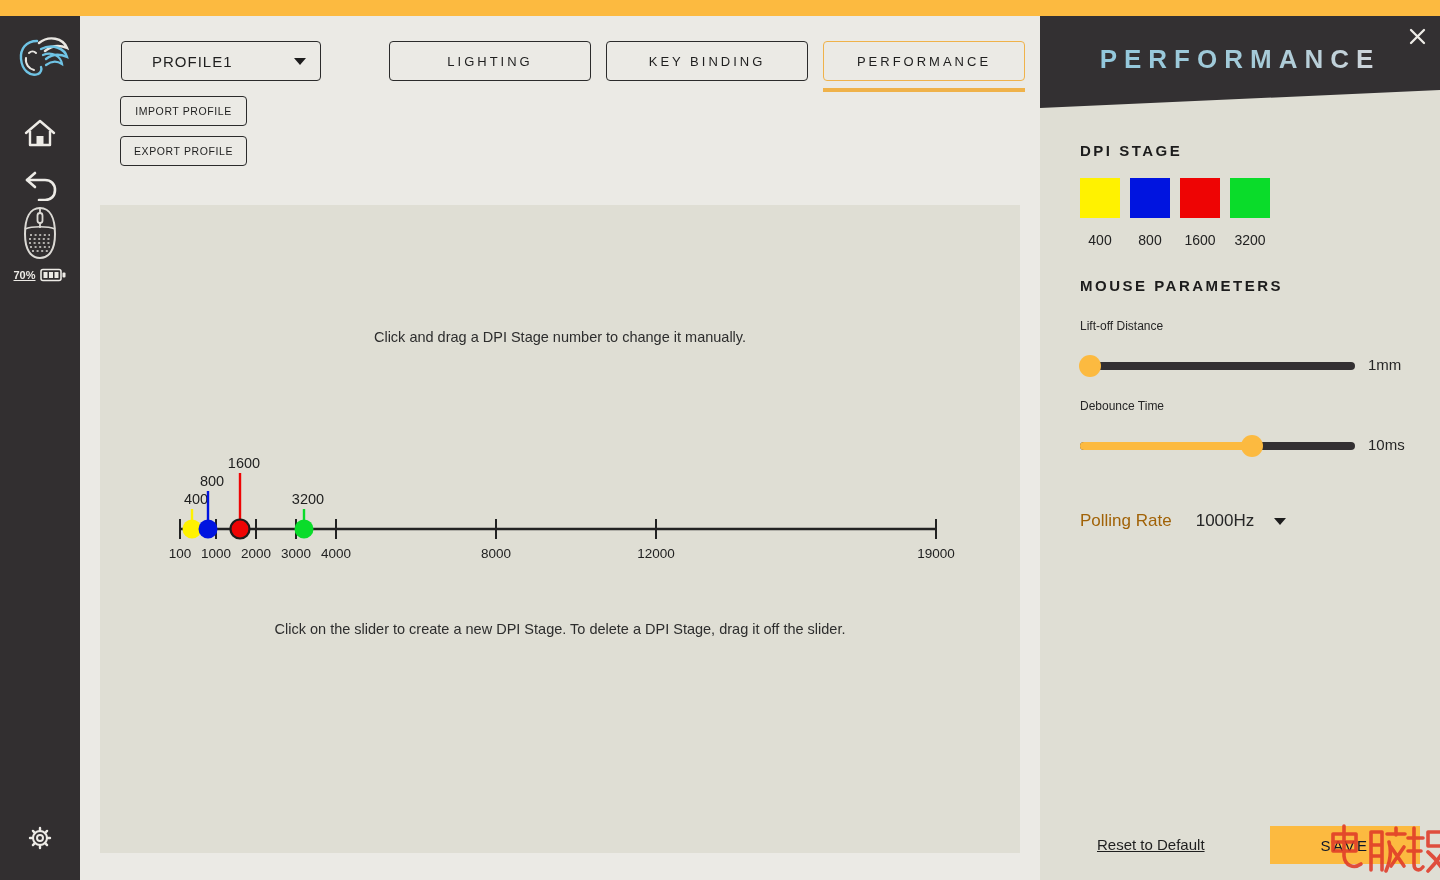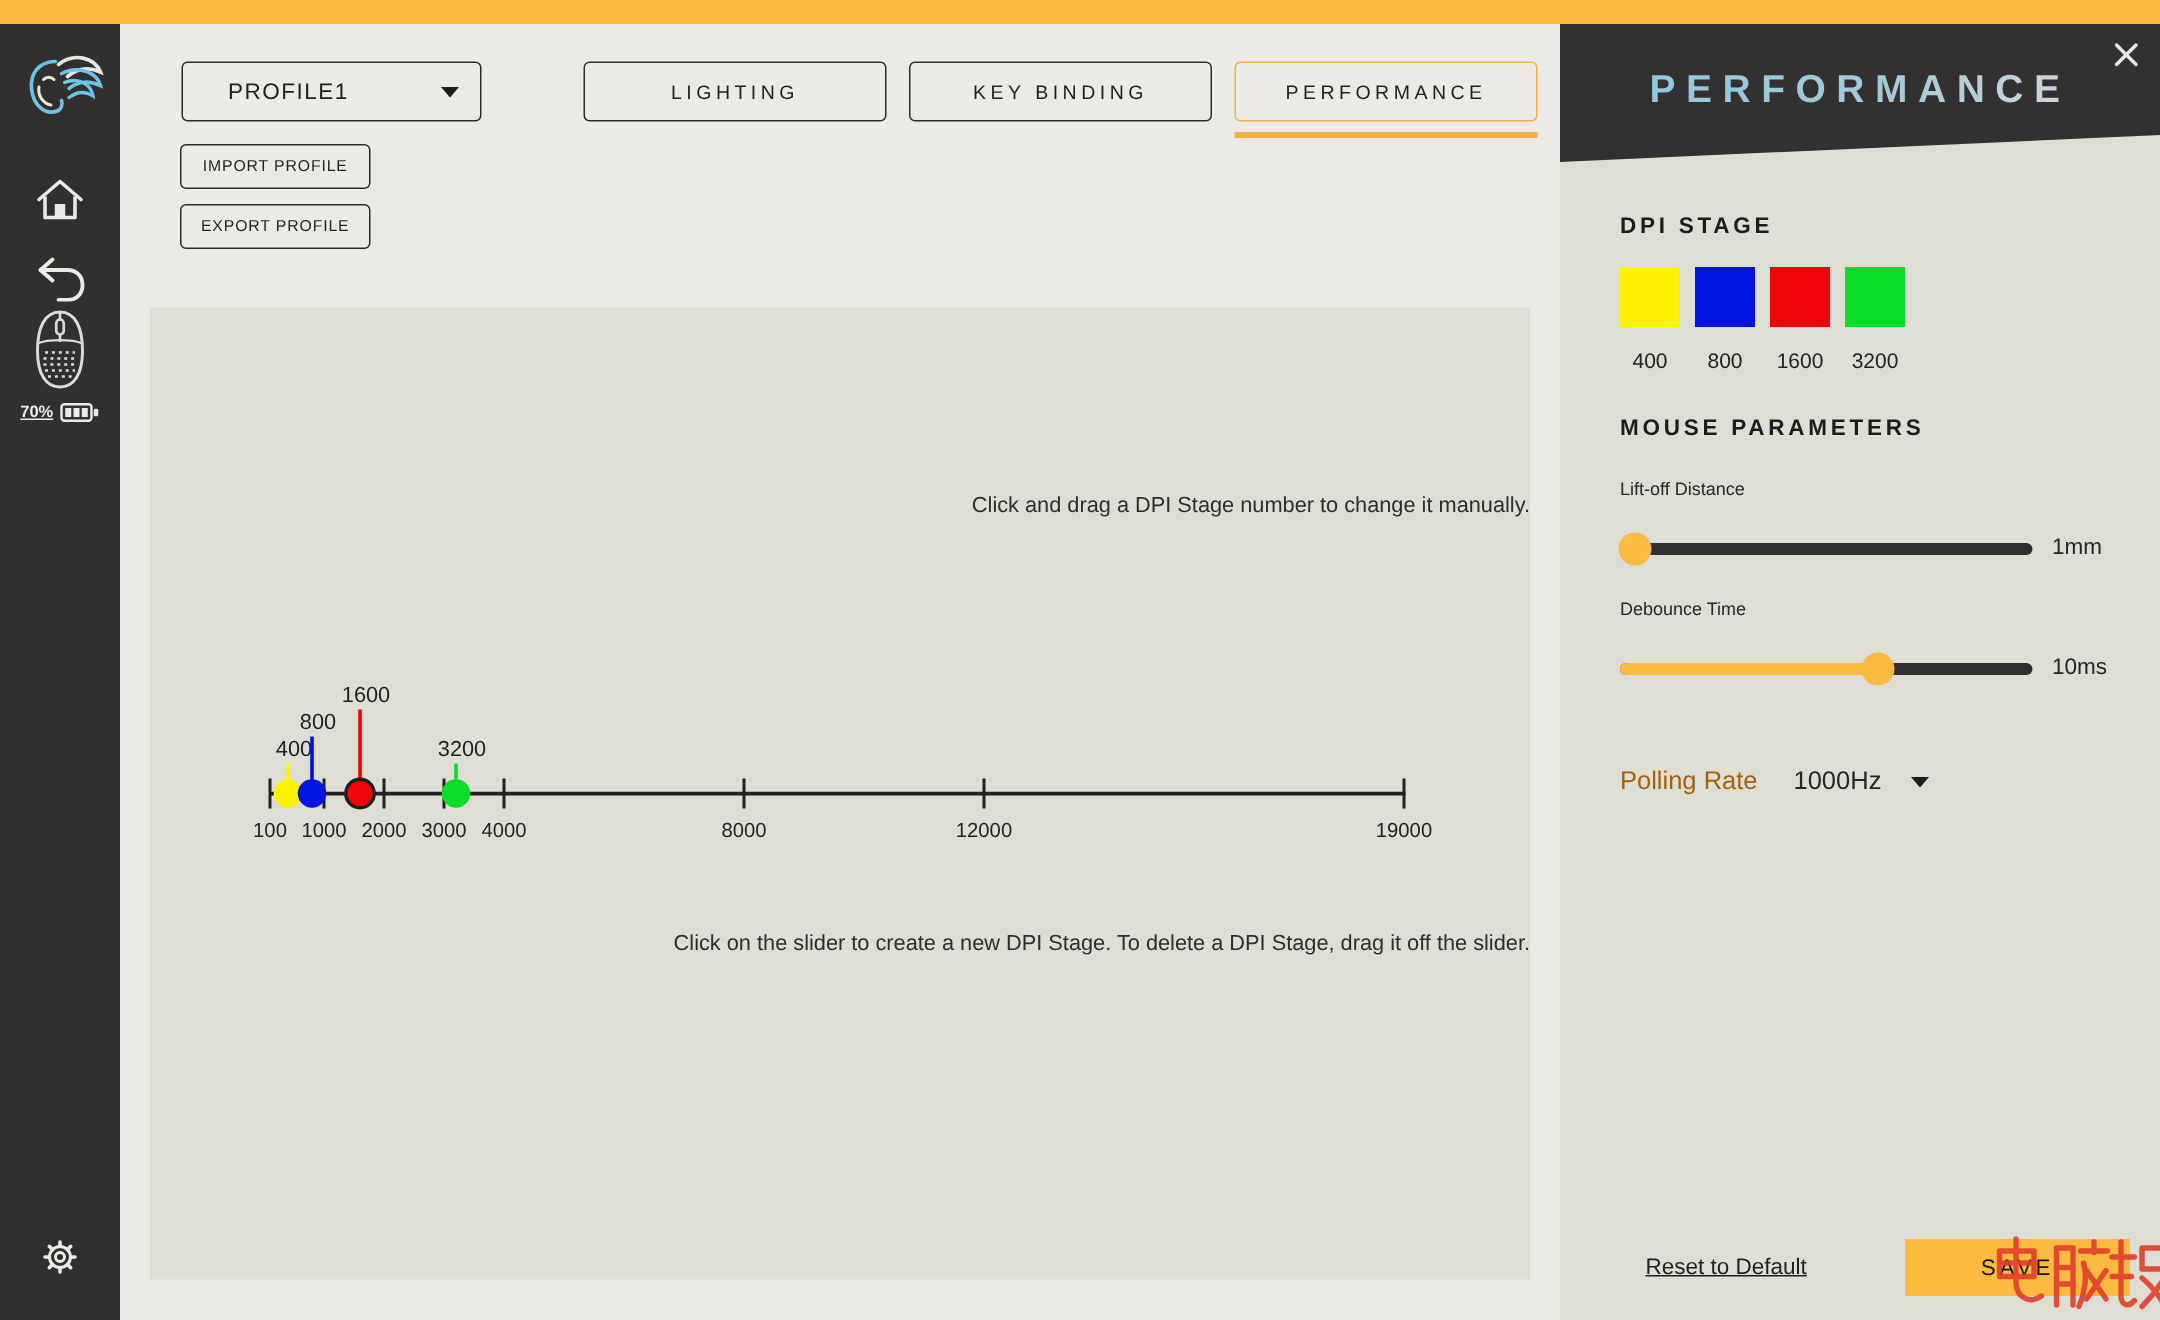"Click and drag a DPI" .instruction { text-align: right -> center }
